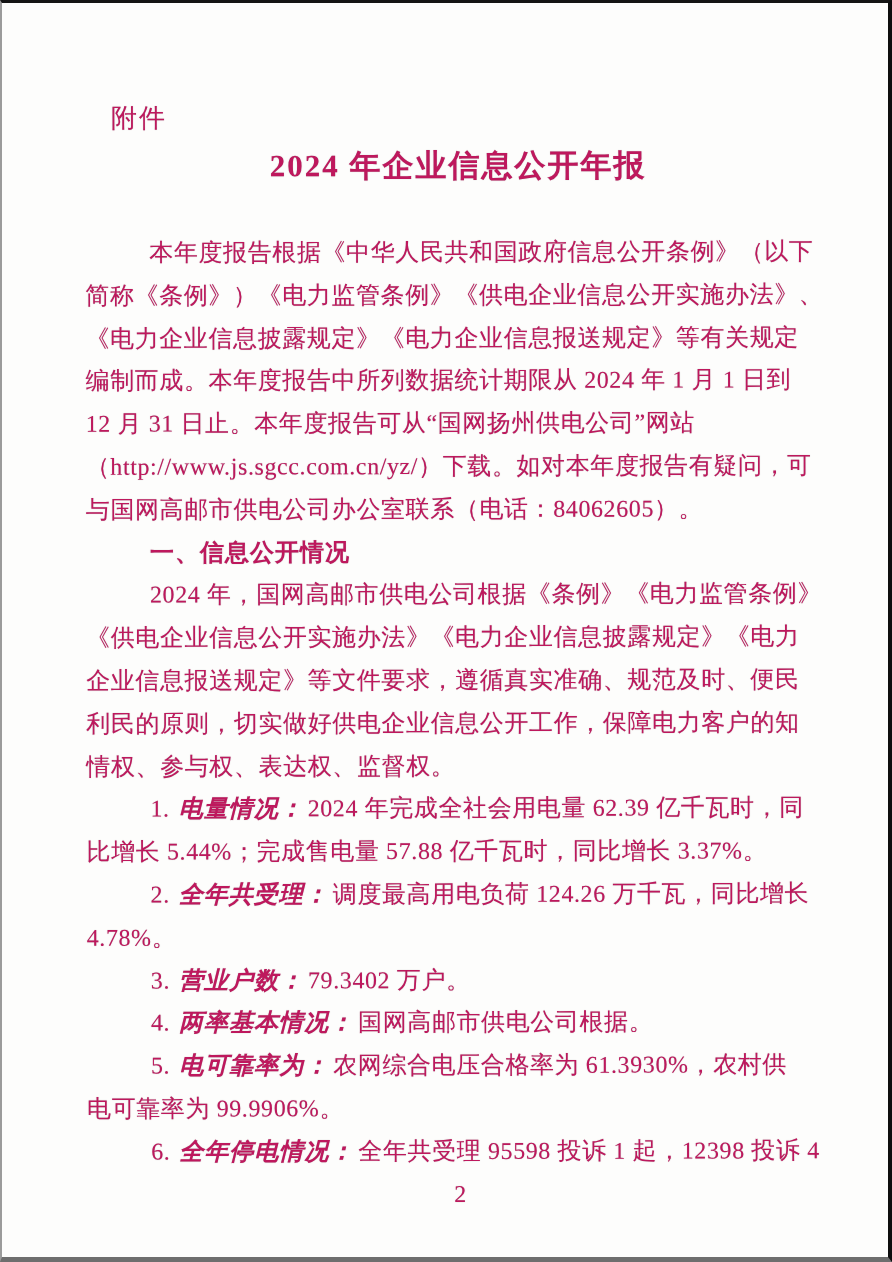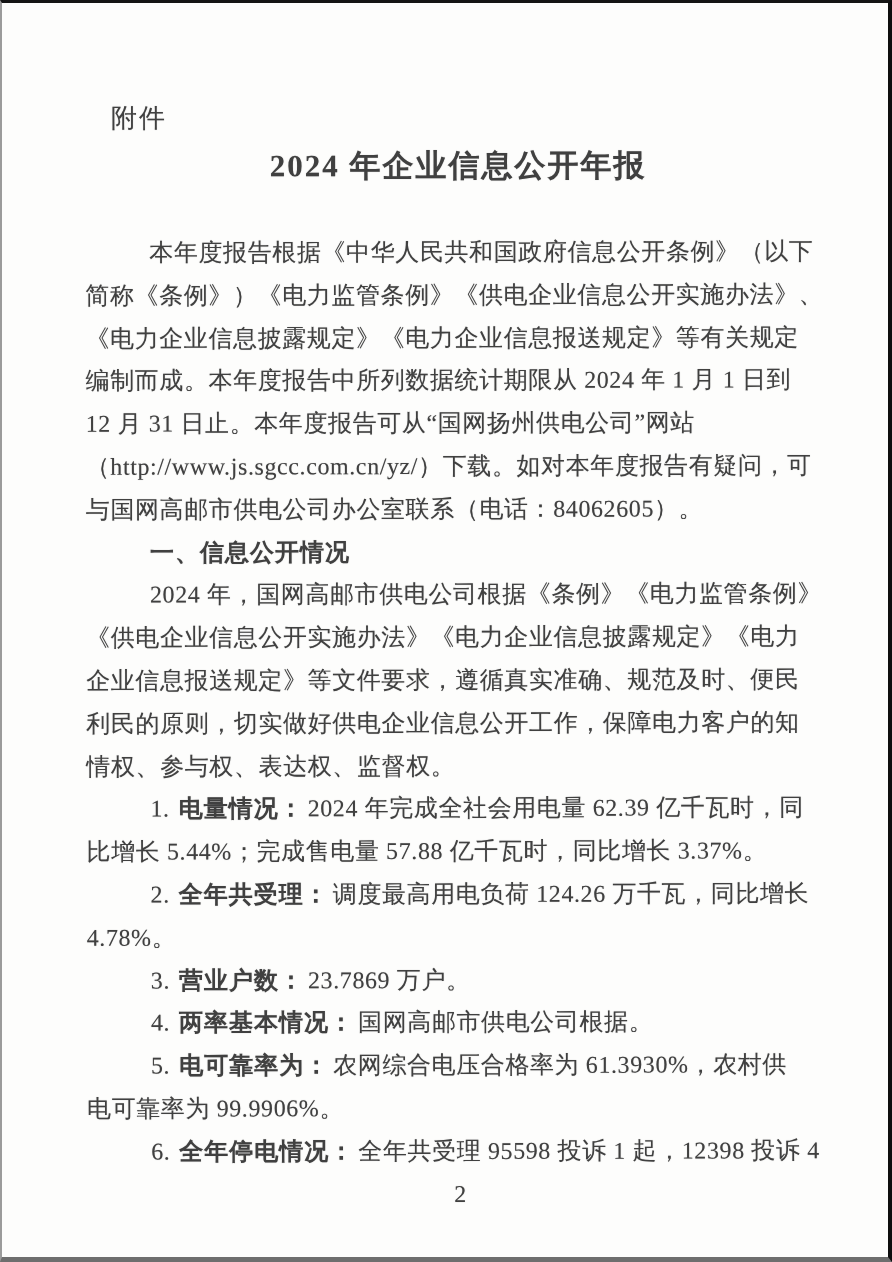"附件" .page { color: #404040 -> #be185d }
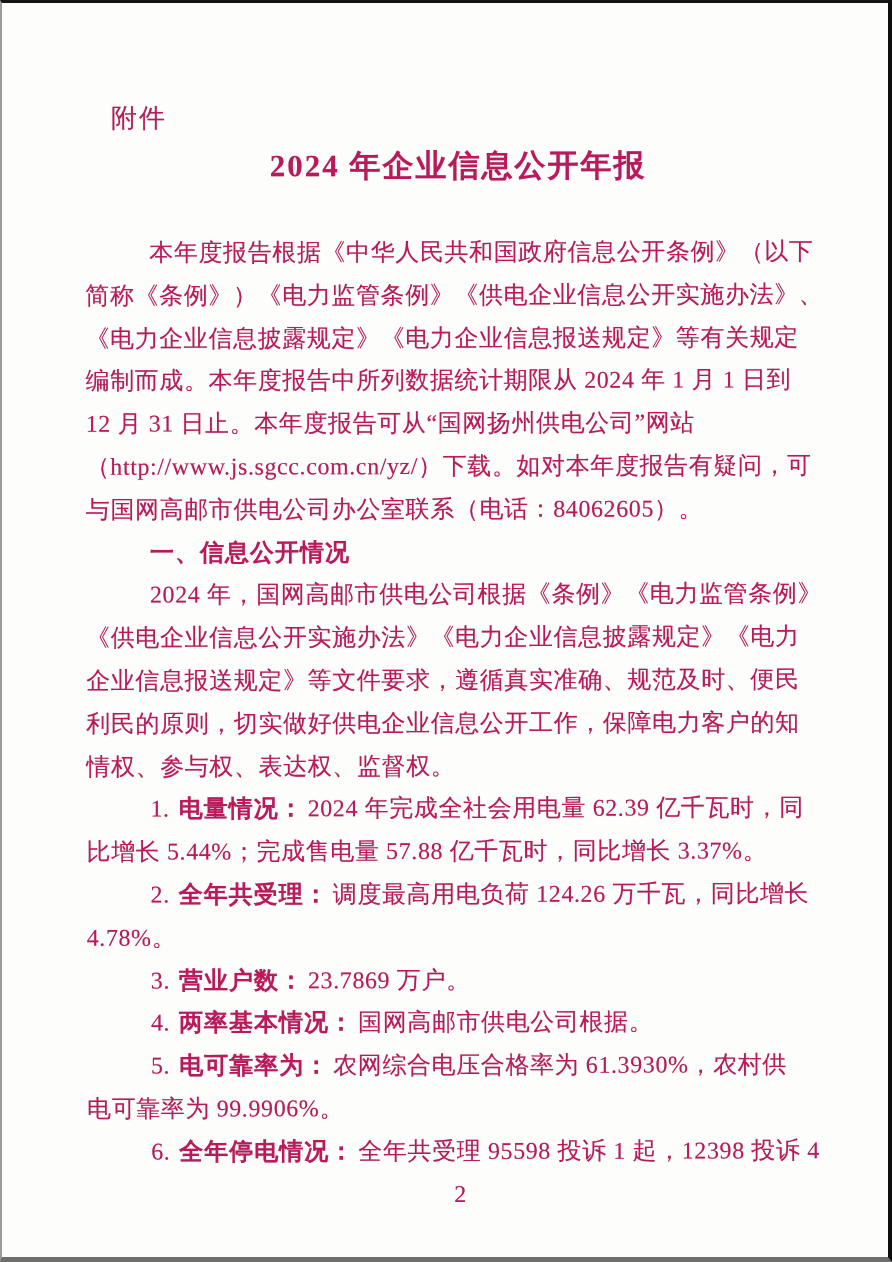"电量情况：" .bold-label { font-style: none -> italic }
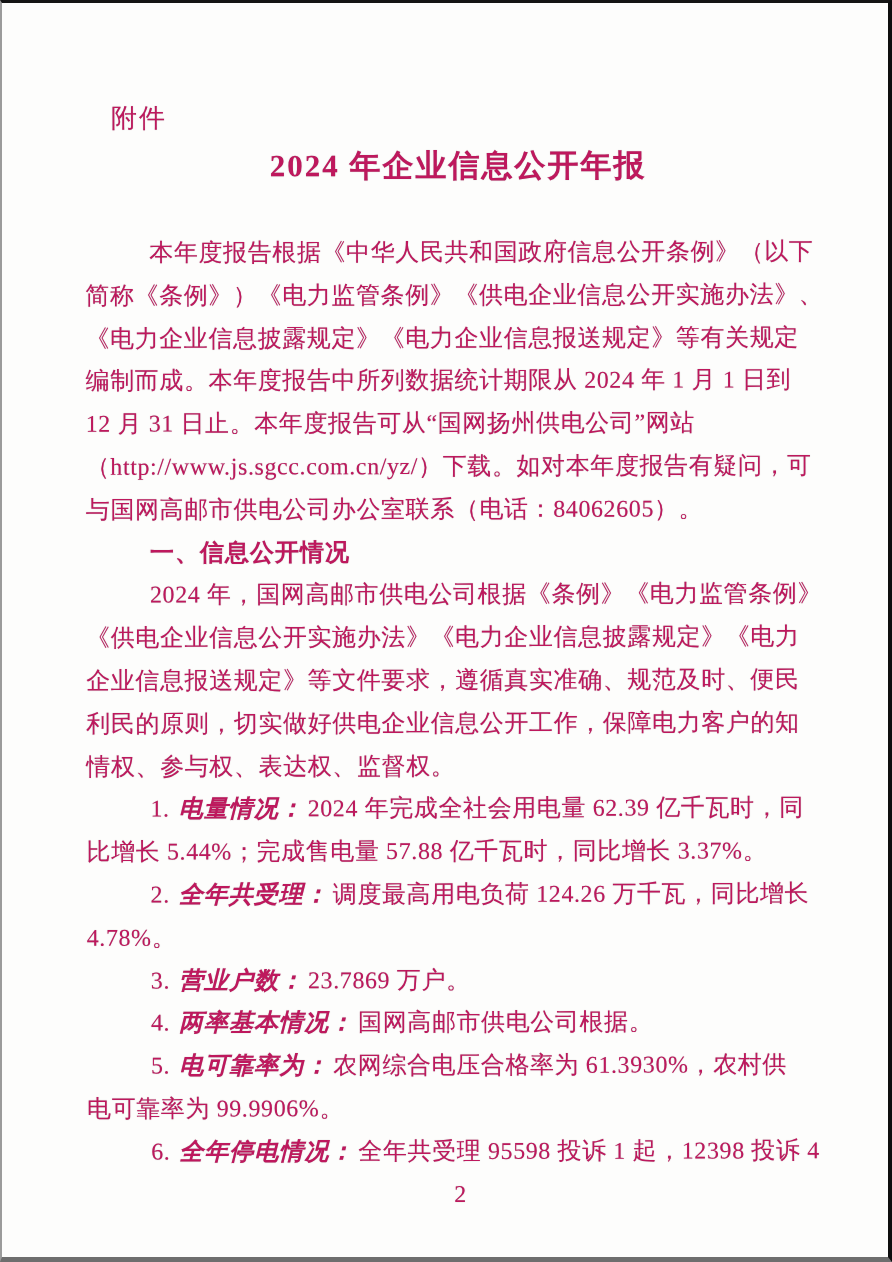"23.7869 万户。" span { text: 23.7869 -> 79.3402 }
